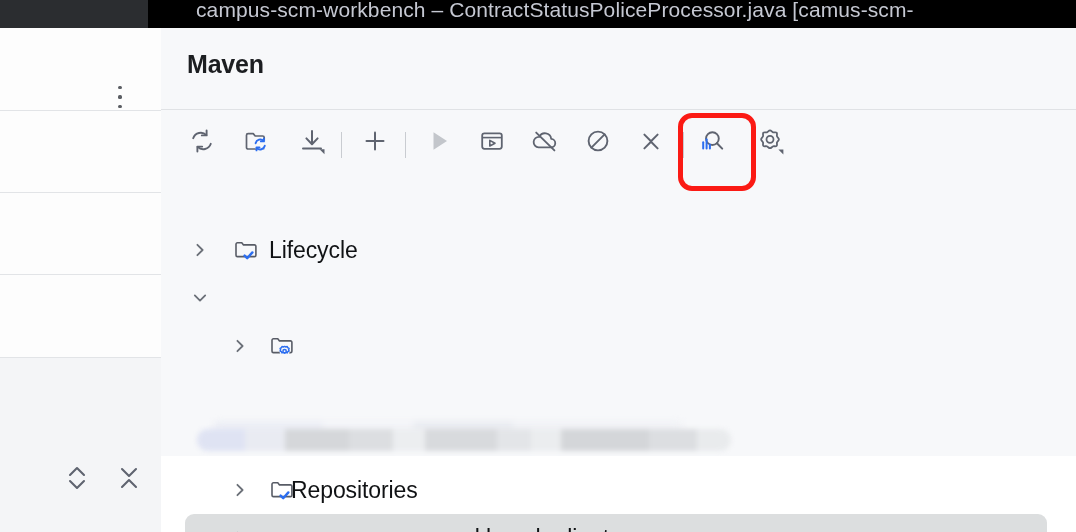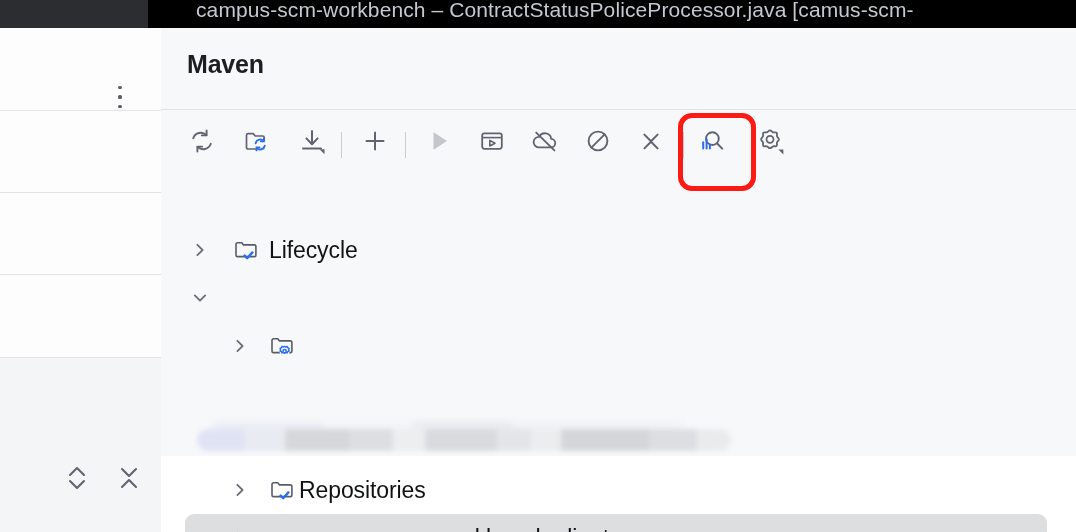"Repositories" span.tw-label { left: 138px -> 130px }
